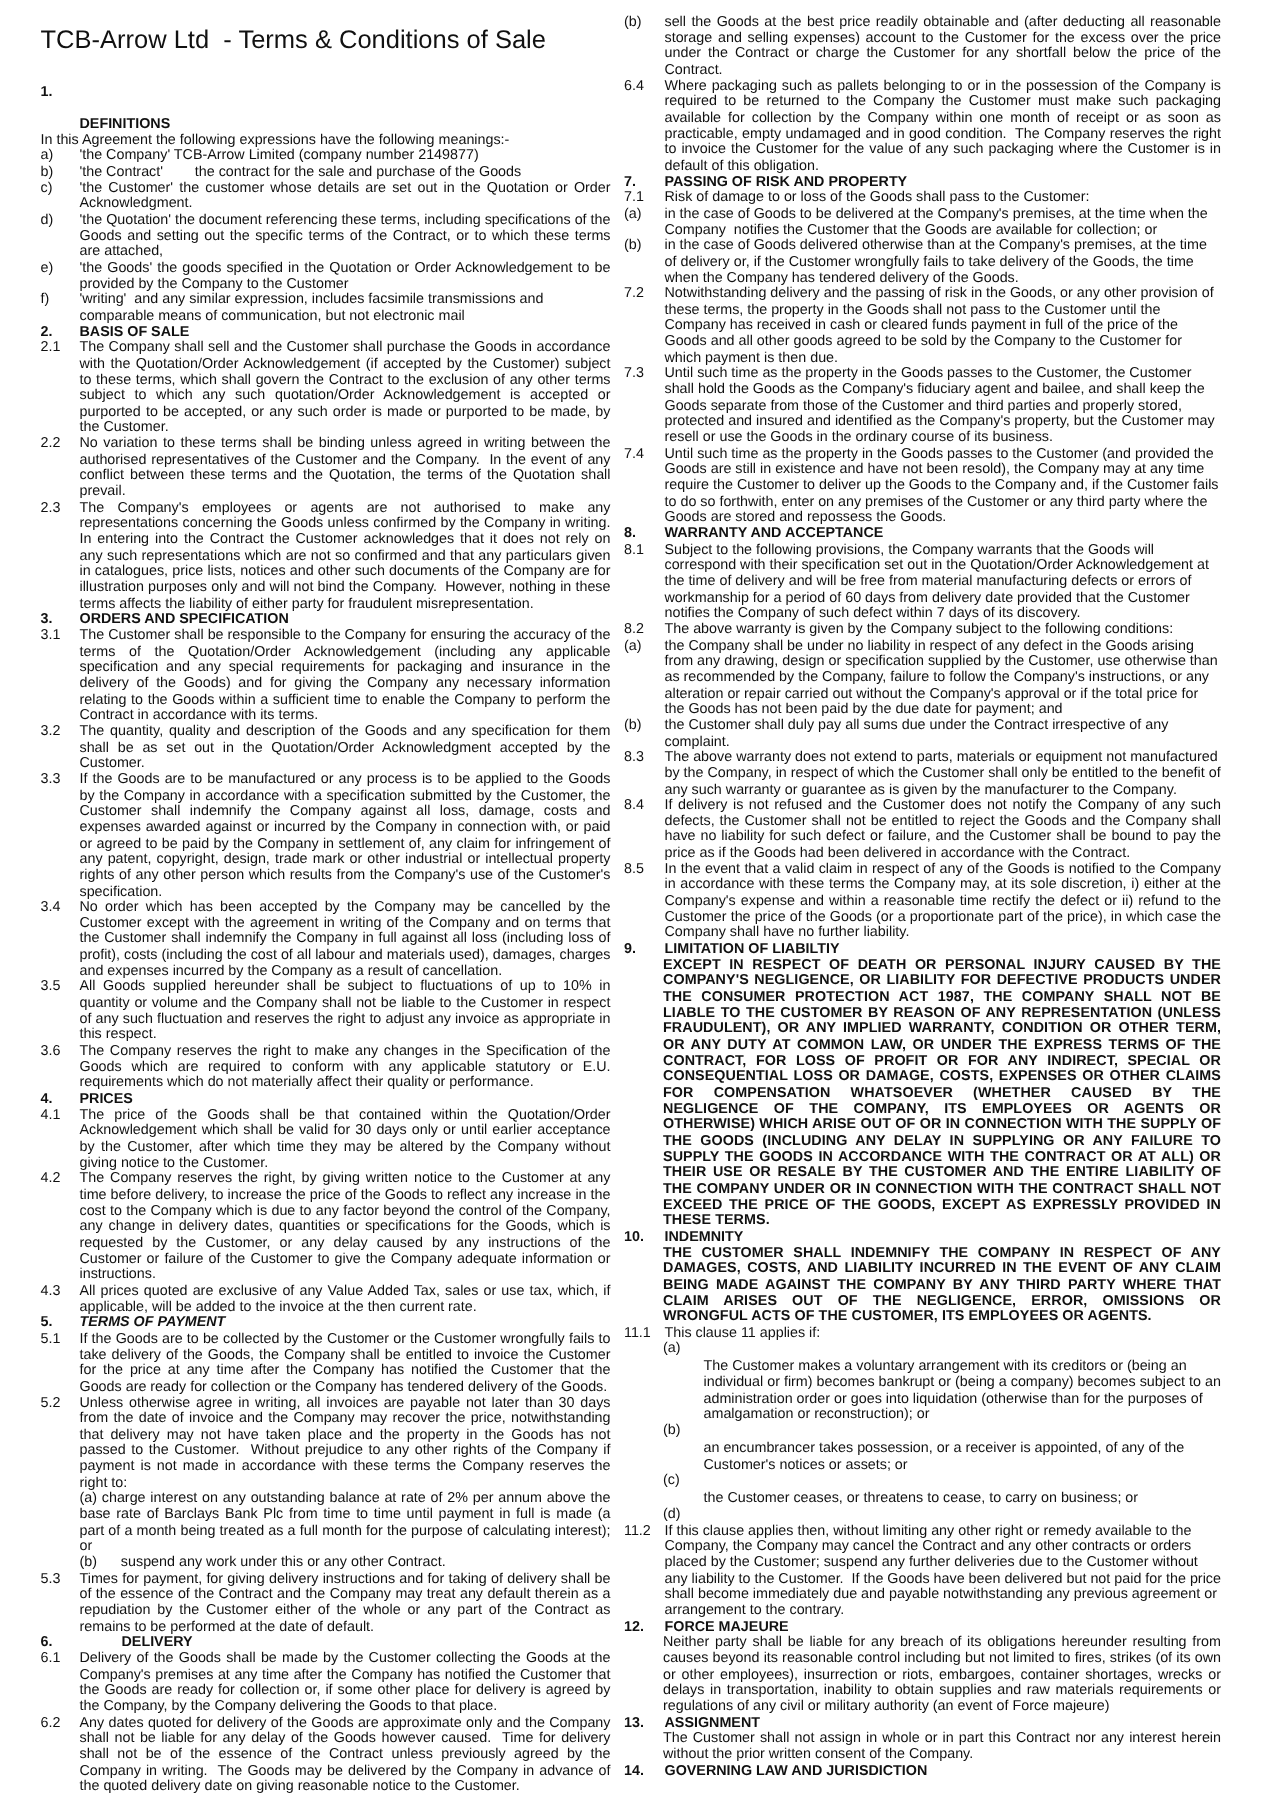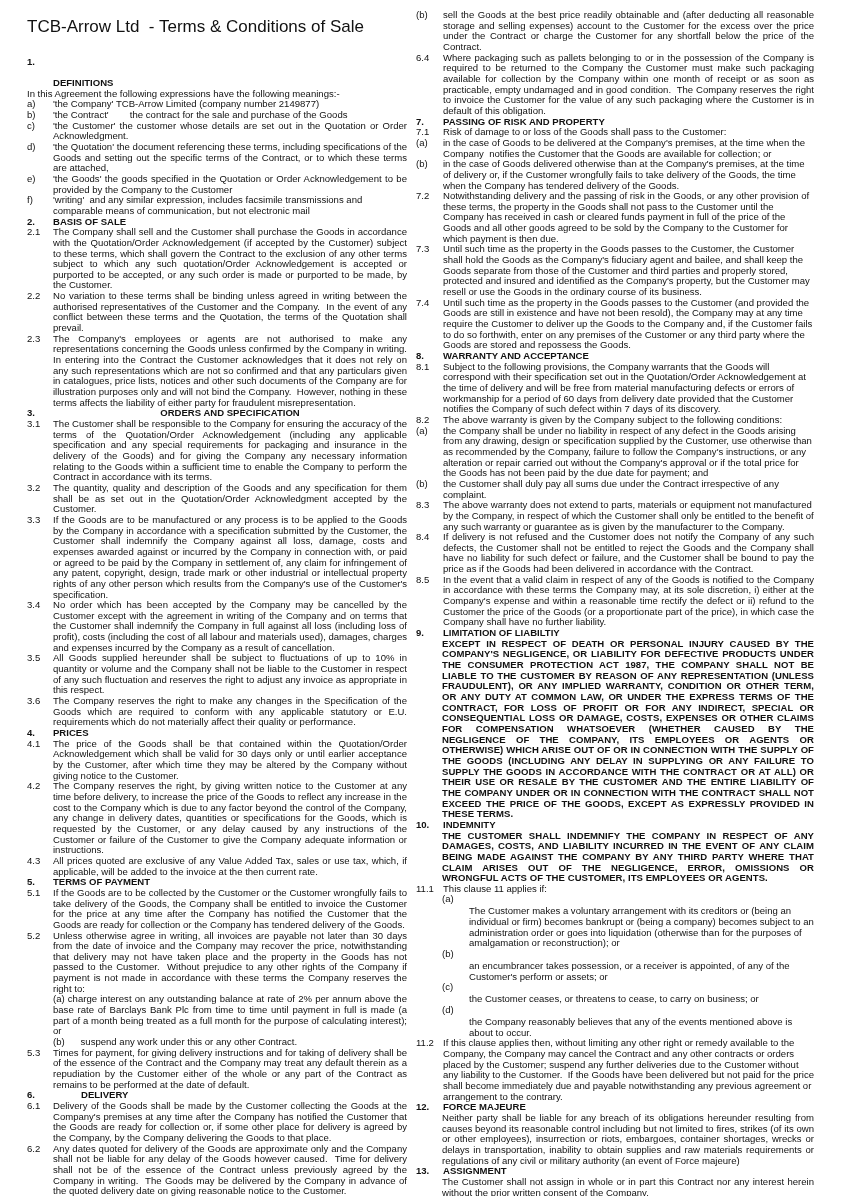"ORDERS AND SPECIFICATION" span.txt { text-align: center -> none }
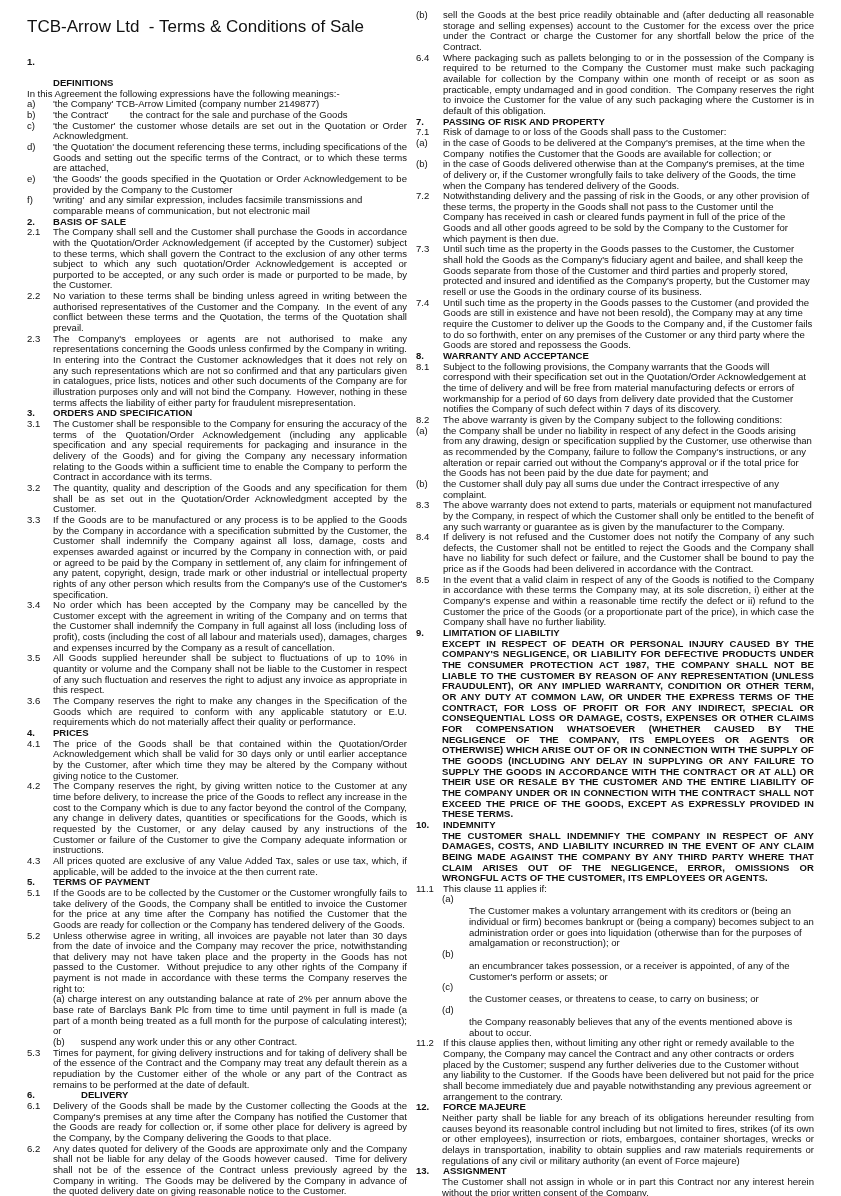"TERMS OF PAYMENT" span.txt { font-style: none -> italic }
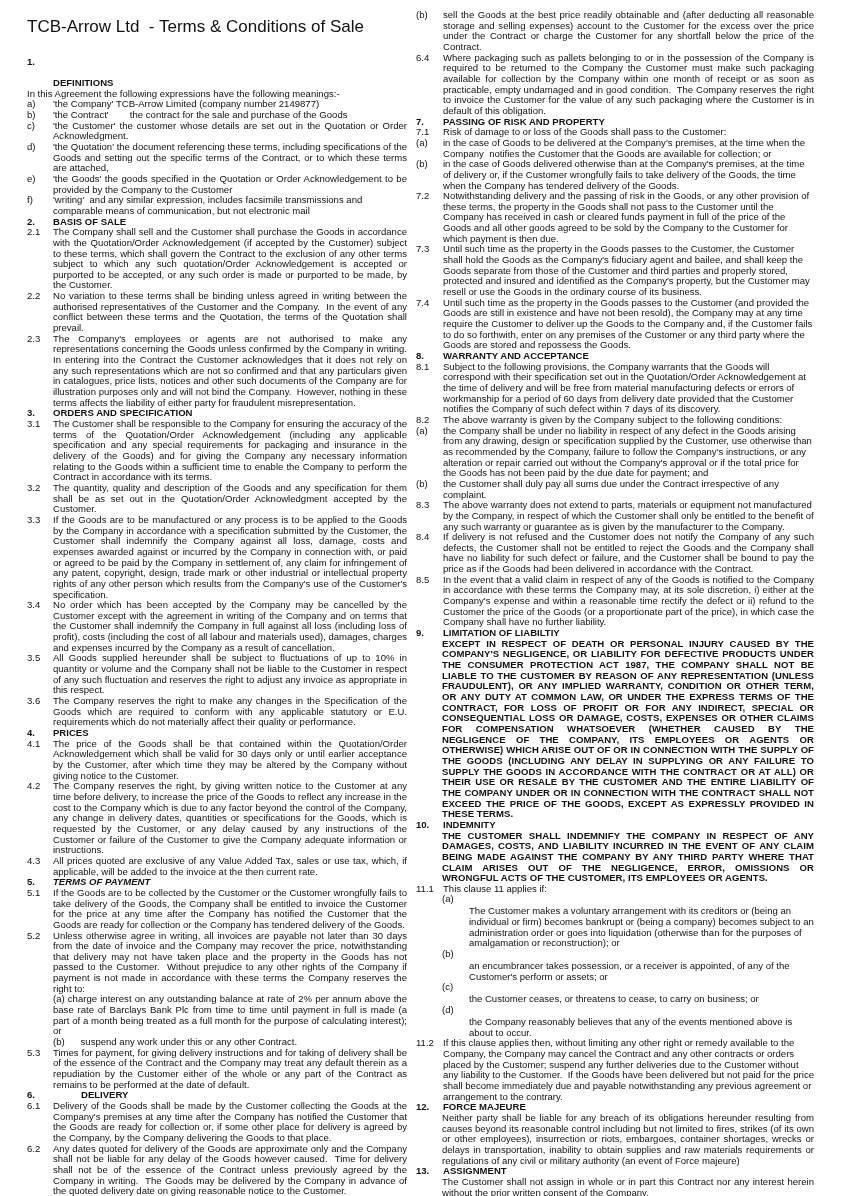"an encumbrancer takes possession, or" span.stxt { text: perform -> notices }
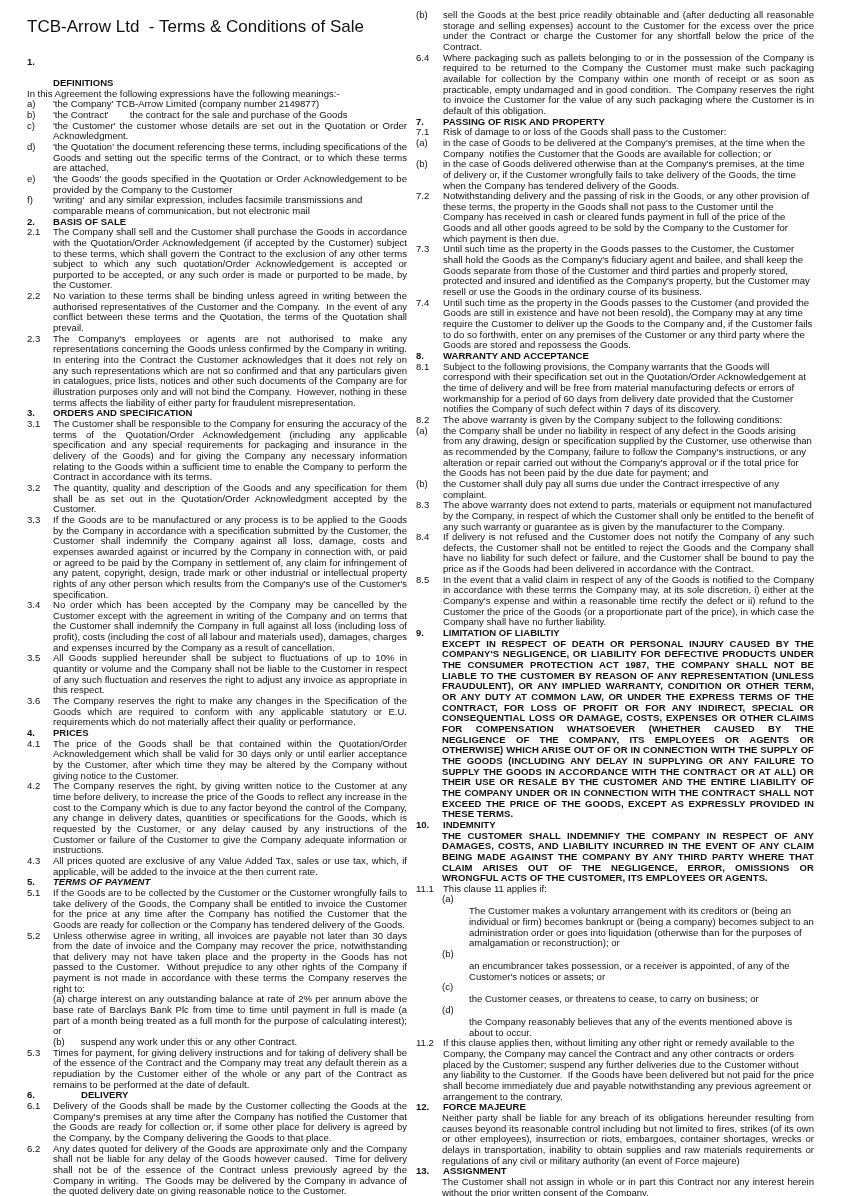"the Company reasonably believes that" span.stxt { html: <span>the Company reasonably believes that any of the events mentioned above is about to occur.</span> -> none }
